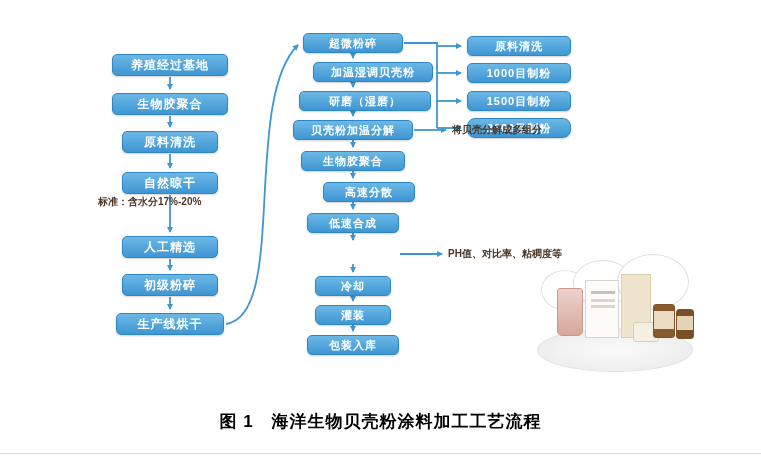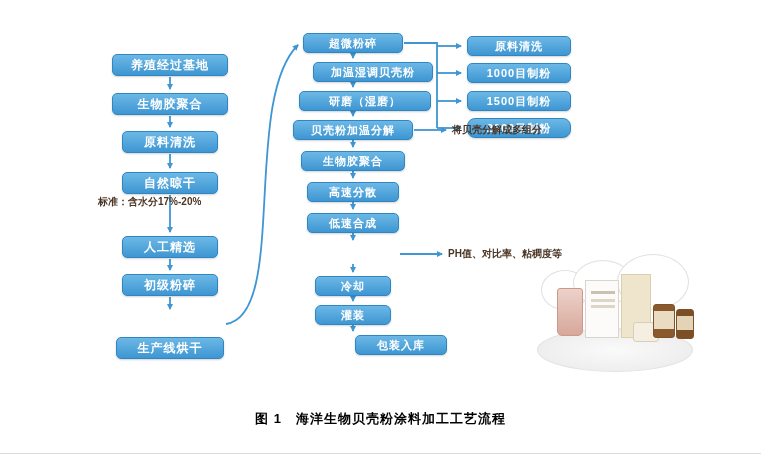"高速分散" div.box { left: 307px -> 323px }
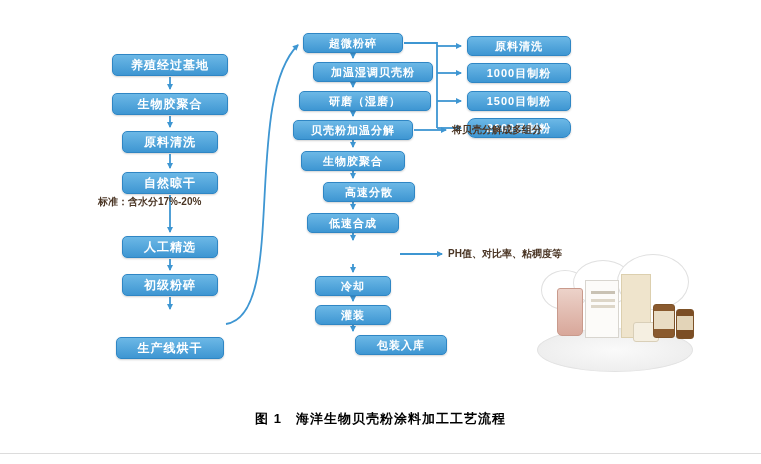"生产线烘干" div.box { margin-top: 24px -> none }
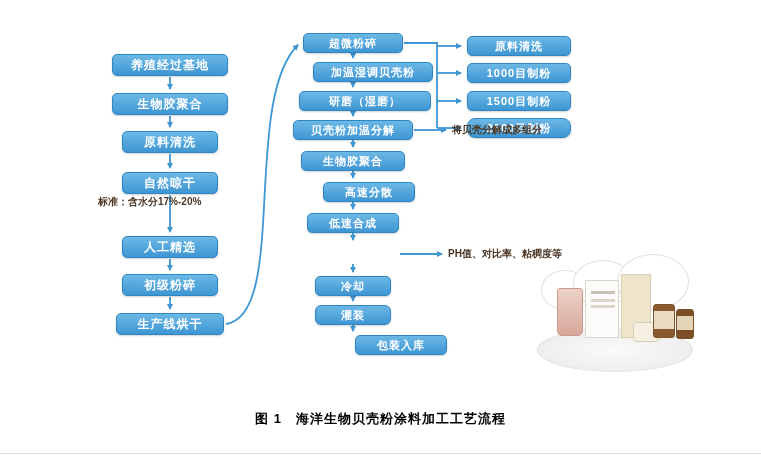"包装入库" div.box { margin-left: 48px -> none }
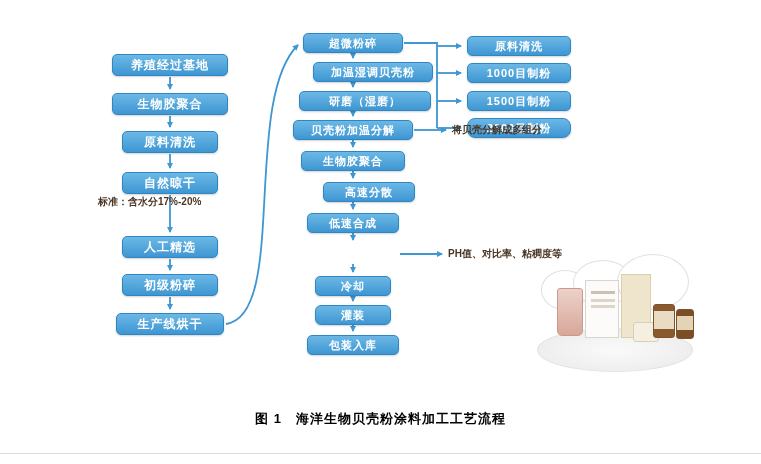"图 1 海洋生物贝壳粉涂料加工工艺流程" .caption { font-size: 13px -> 17px }
